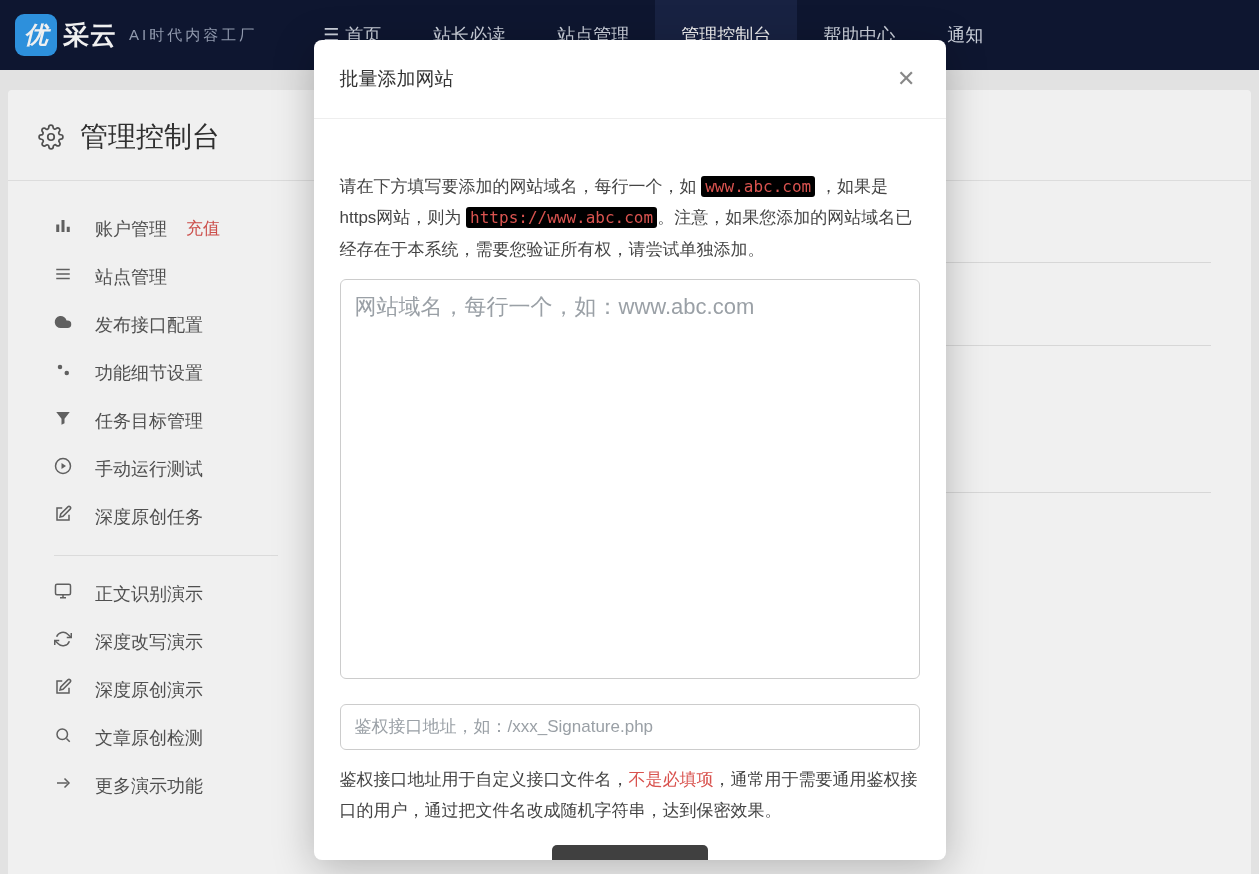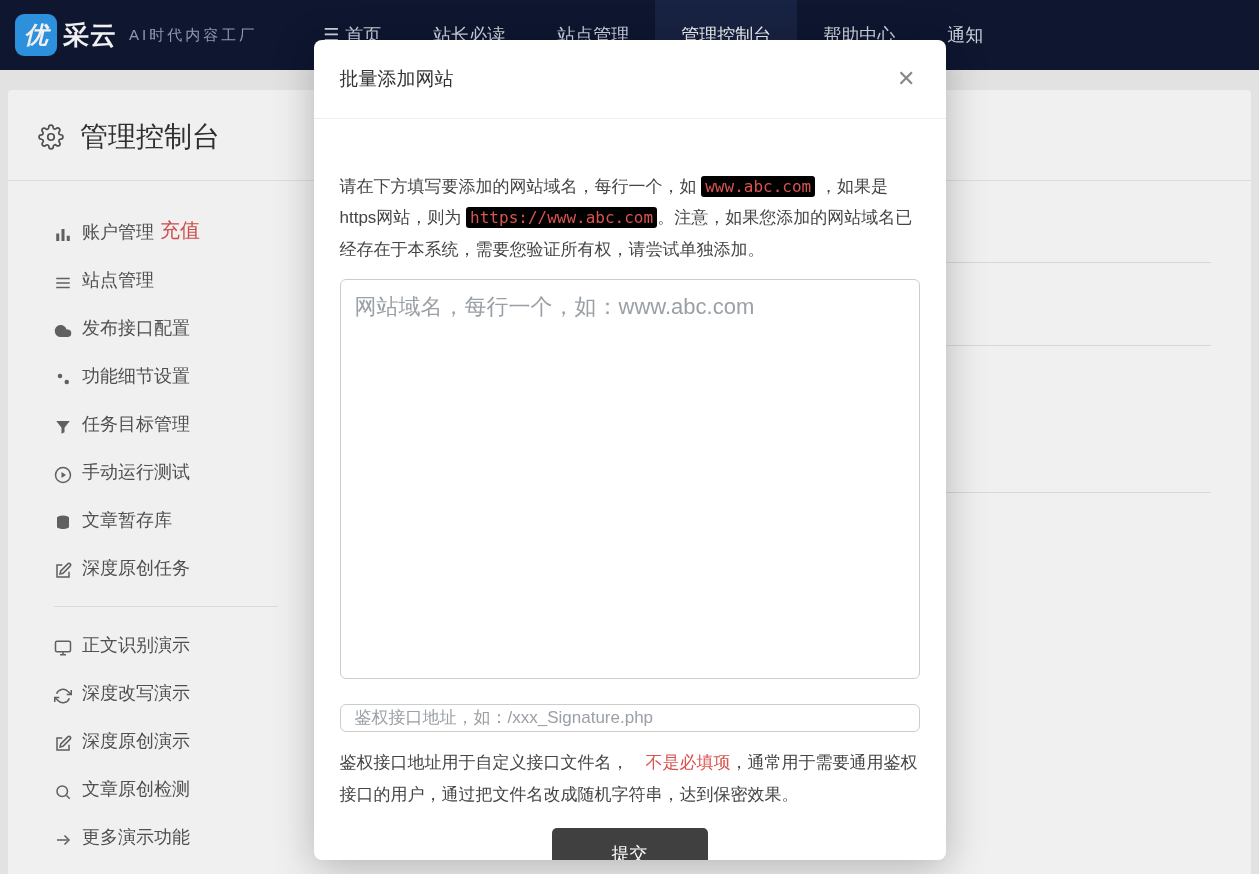"账户管理" .side-item { align-items: flex-end -> flex-start; gap: 6px -> 19px }
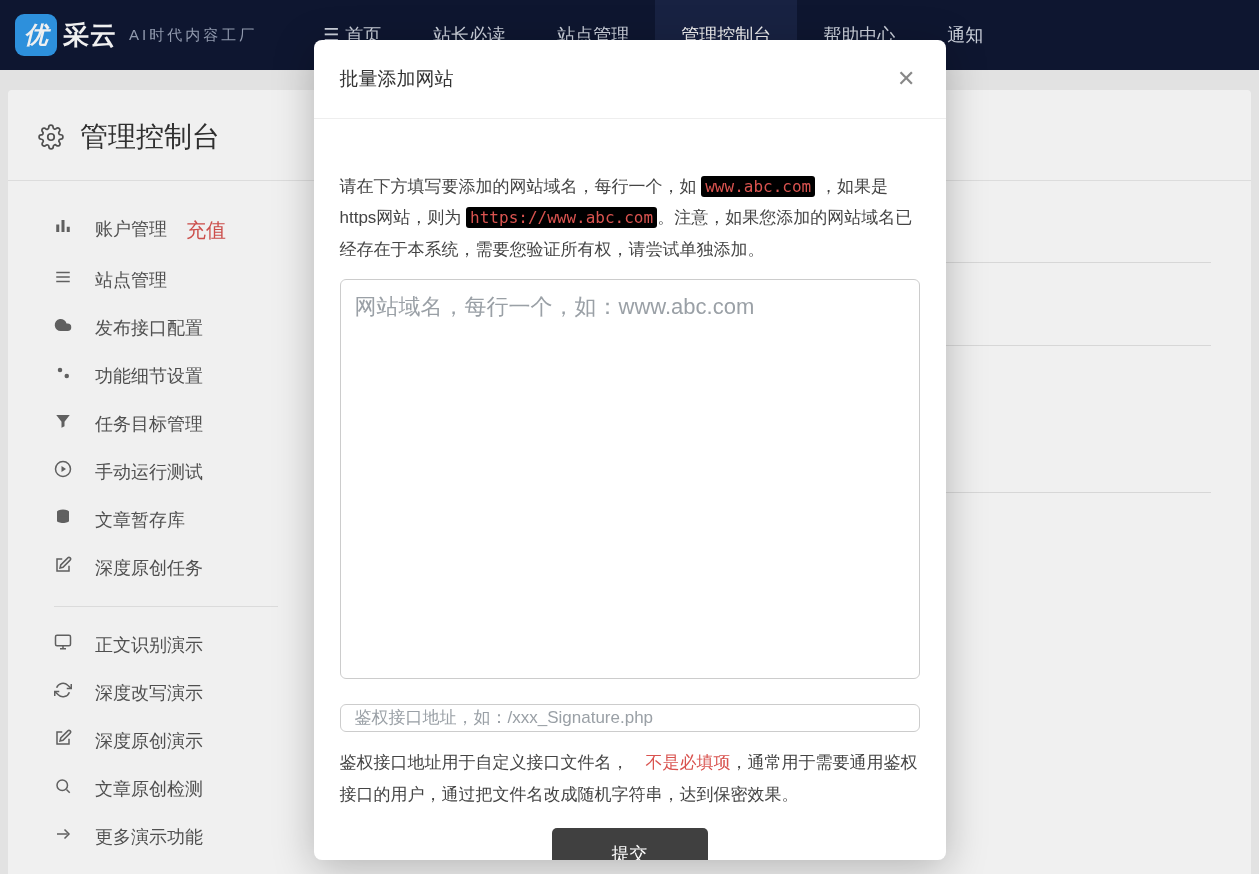"充值" .side-item .badge { font-size: 20px -> 17px }
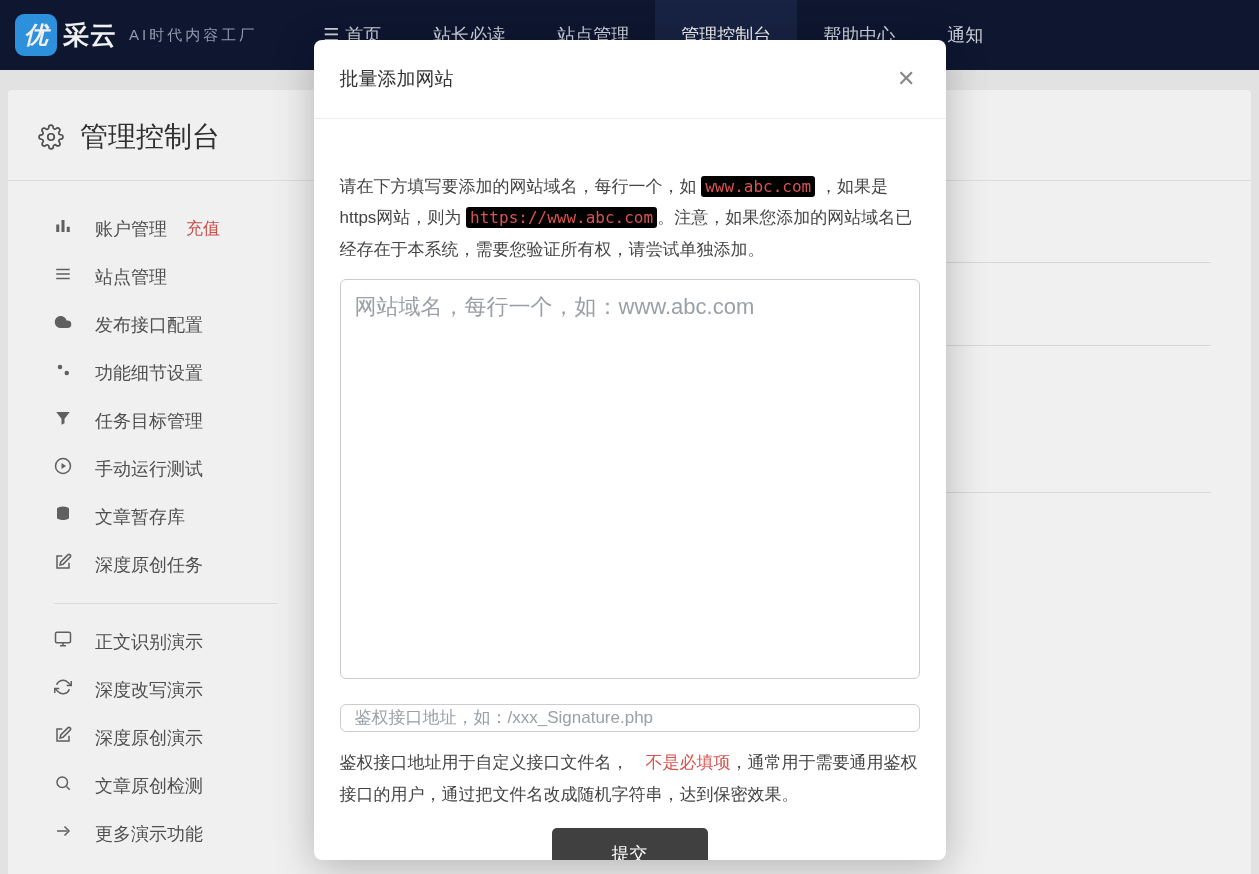"文章暂存库" div.side-item { html: <div> <span> <svg> <ellipse></ellipse> <path></path> <path></path> </svg> </span> <span>文章暂存库</span> </div> -> none }
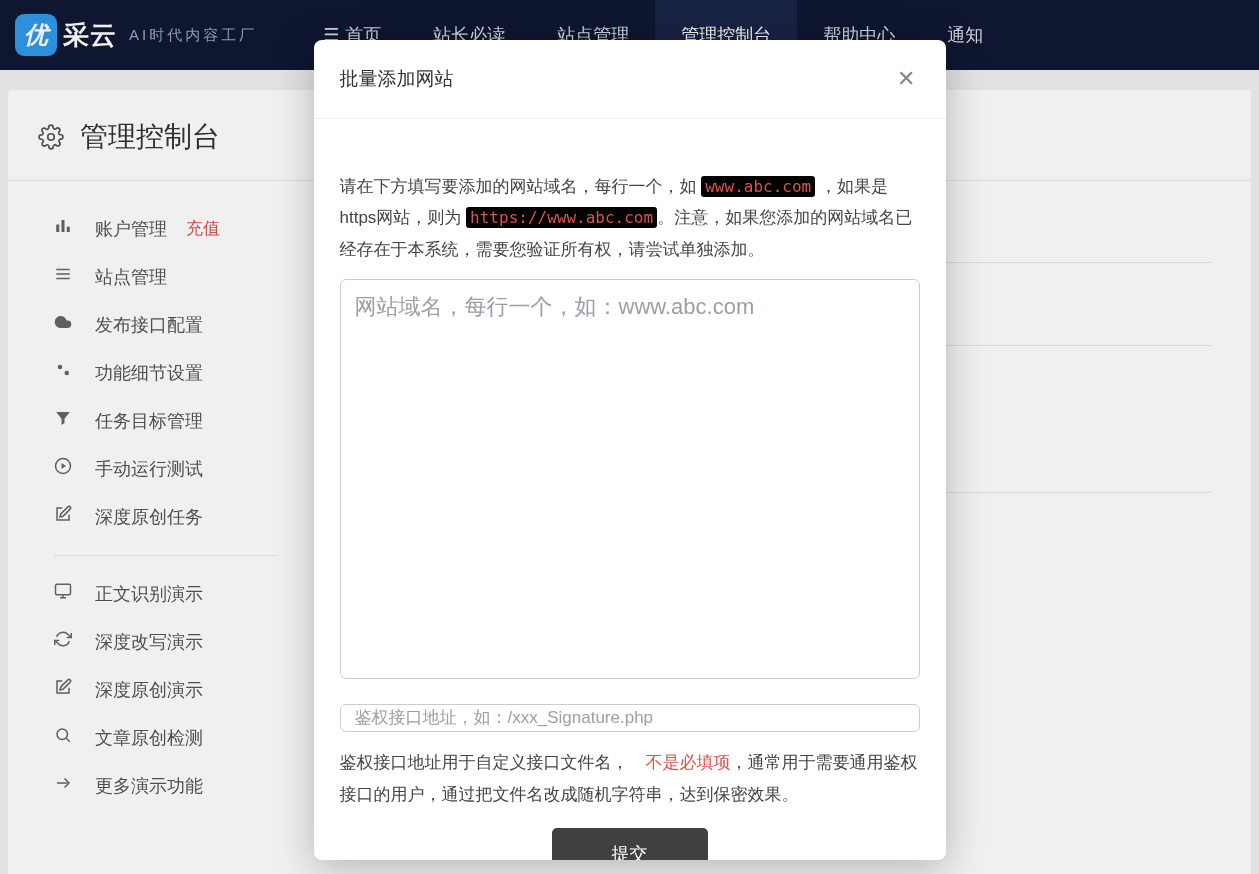"鉴权接口地址，如：/xxx_Signature.php" input.auth { height: 28px -> 46px }
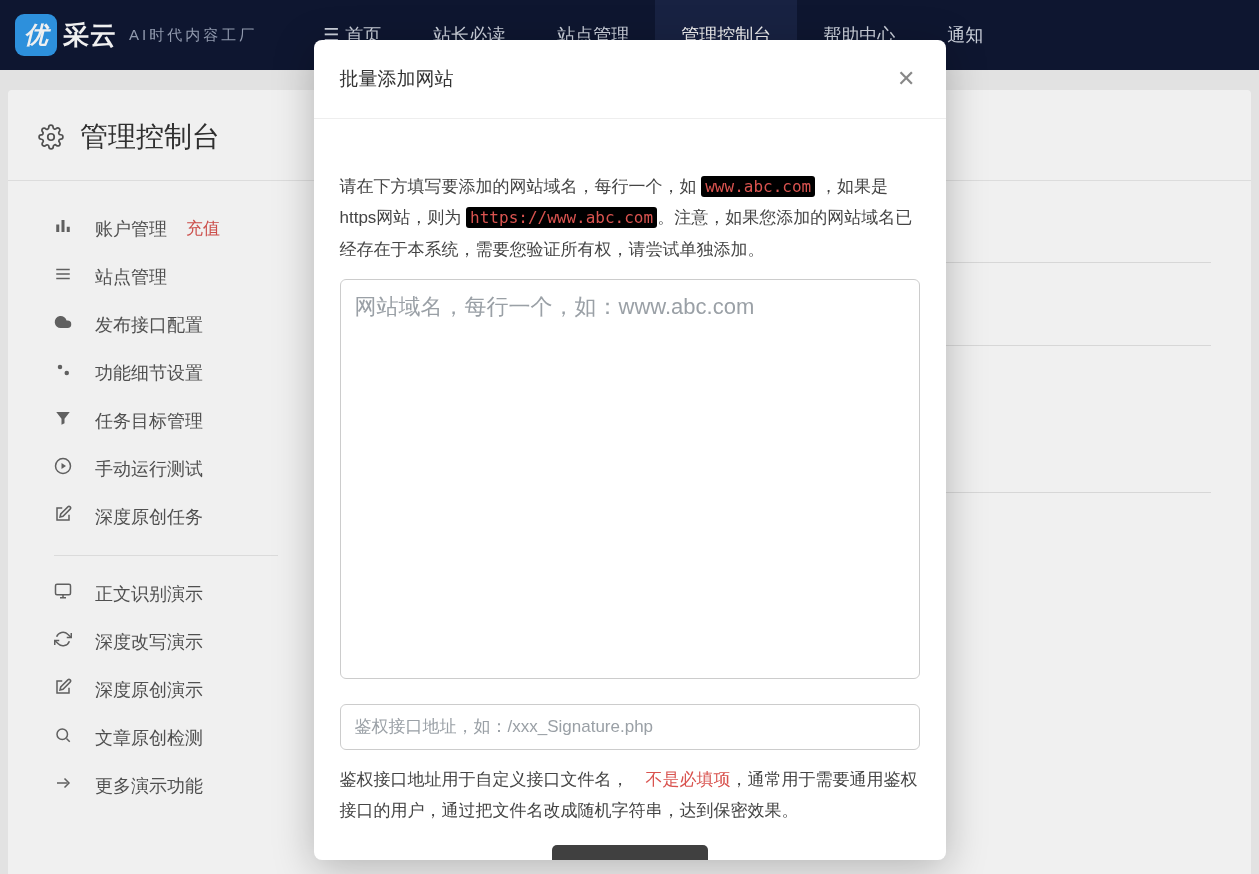"不是必填项" .note .red { margin-left: 17px -> none }
